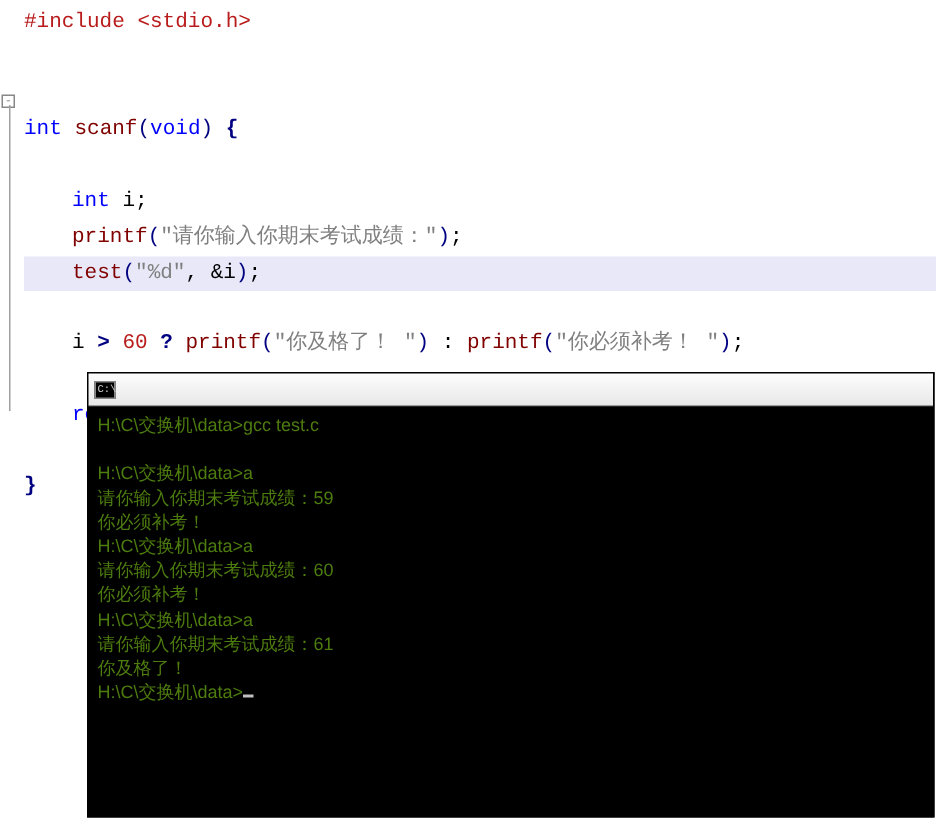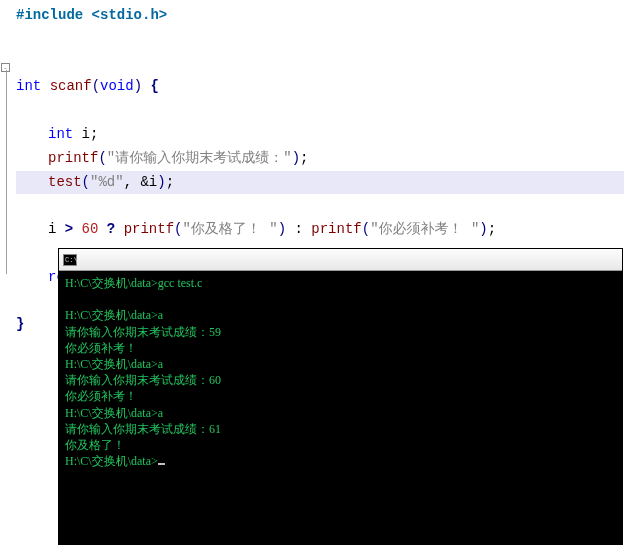"#include <stdio.h>" .pp { color: #0369a1 -> #b91c1c; font-weight: bold -> none }
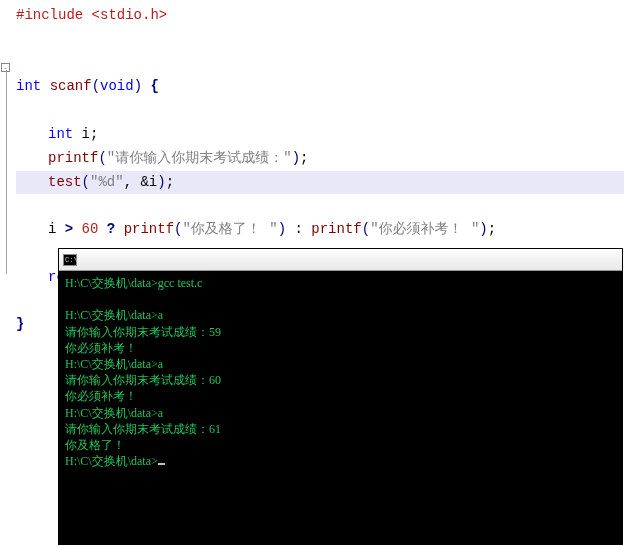"H:\C\交换机\data>gcc test.c H:\C\交换机\data>a" .console-body { color: #22c55e -> #4d7c0f; font-family: Liberation Serif, serif -> Liberation Sans, sans-serif }
